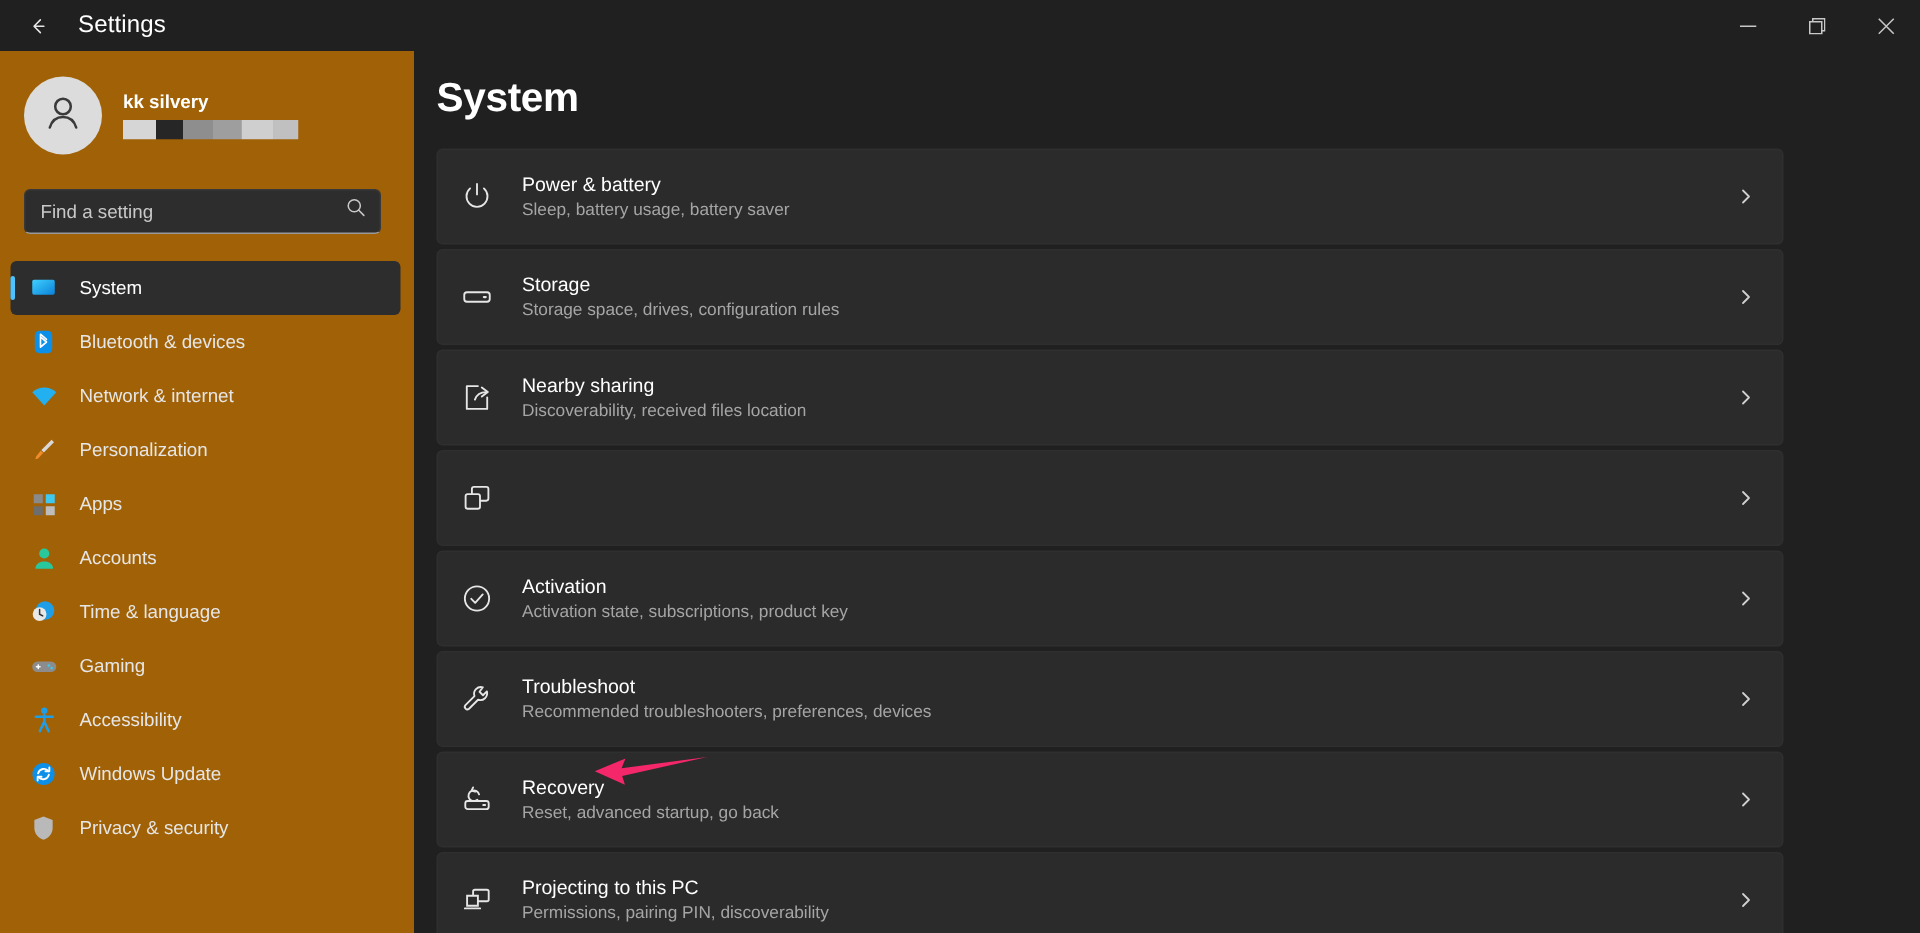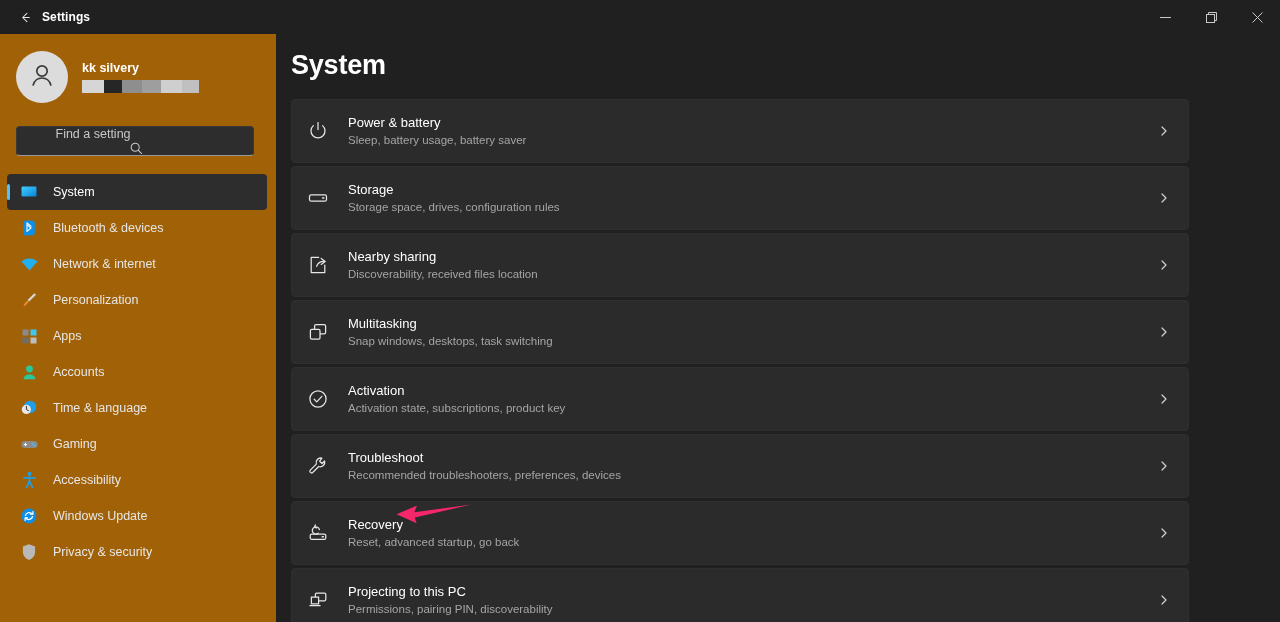"Settings" .app-title { font-size: 12px -> 16px; font-weight: 700 -> 400; margin-left: none -> 10px }
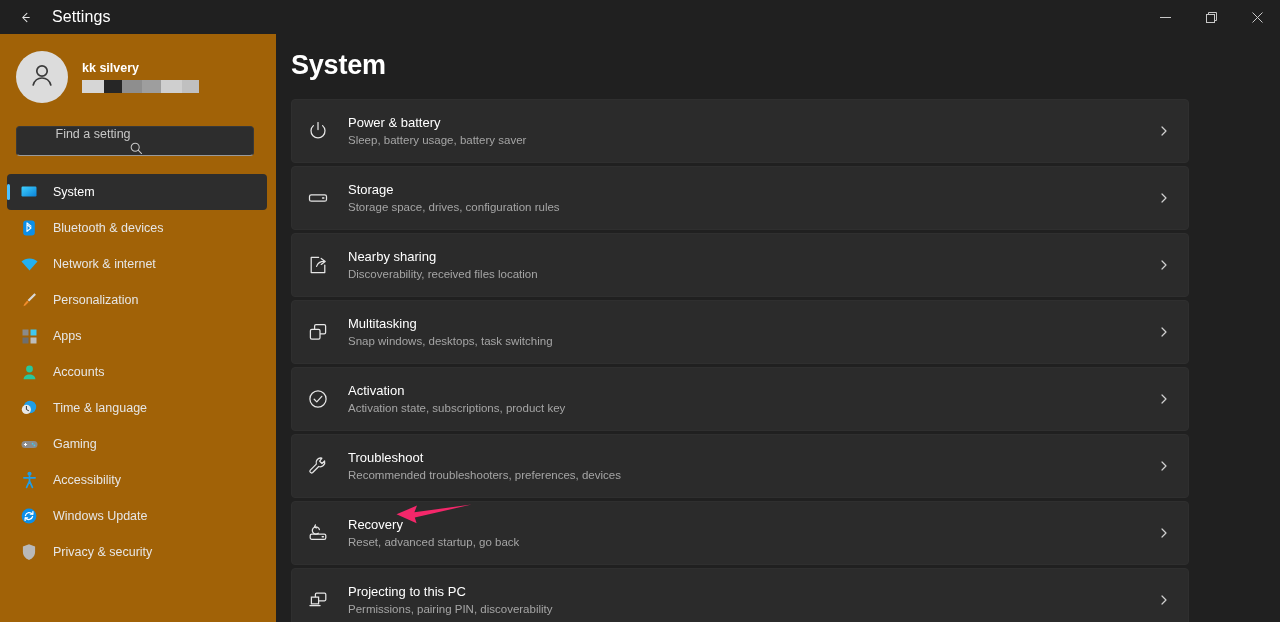"Find a setting" .search-wrap { flex-direction: column -> none }
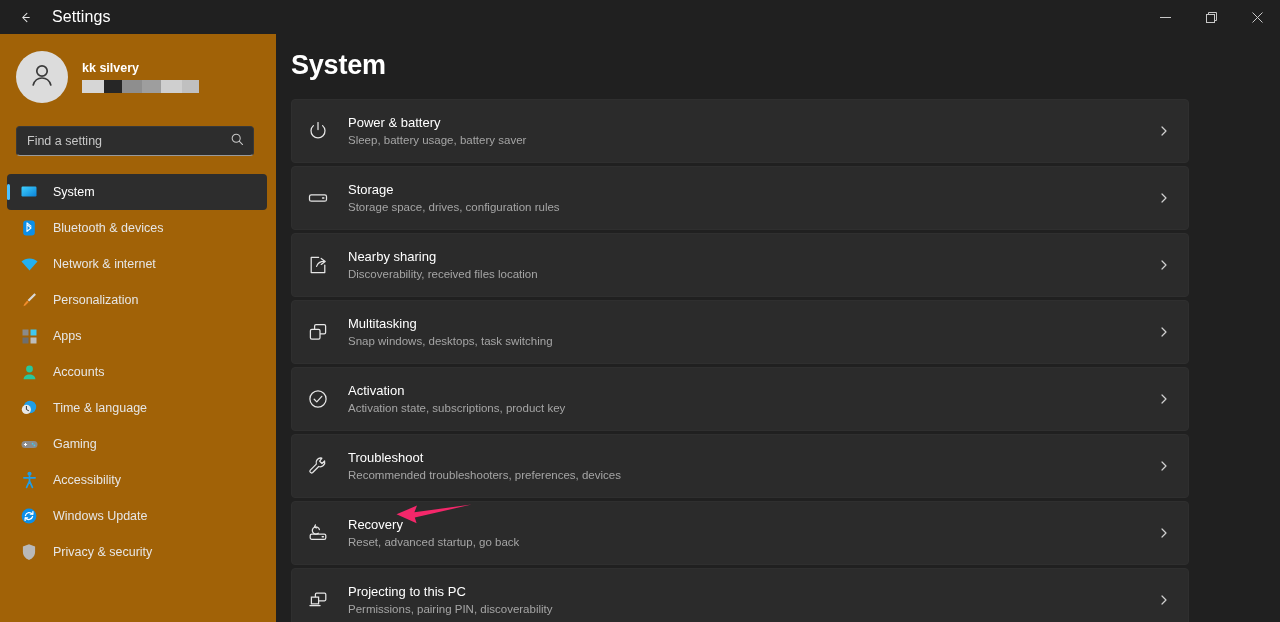"Multitasking" div.card-text { html: <div> <div>Multitasking</div> <div>Snap windows, desktops, task switching</div> </div> -> none }
